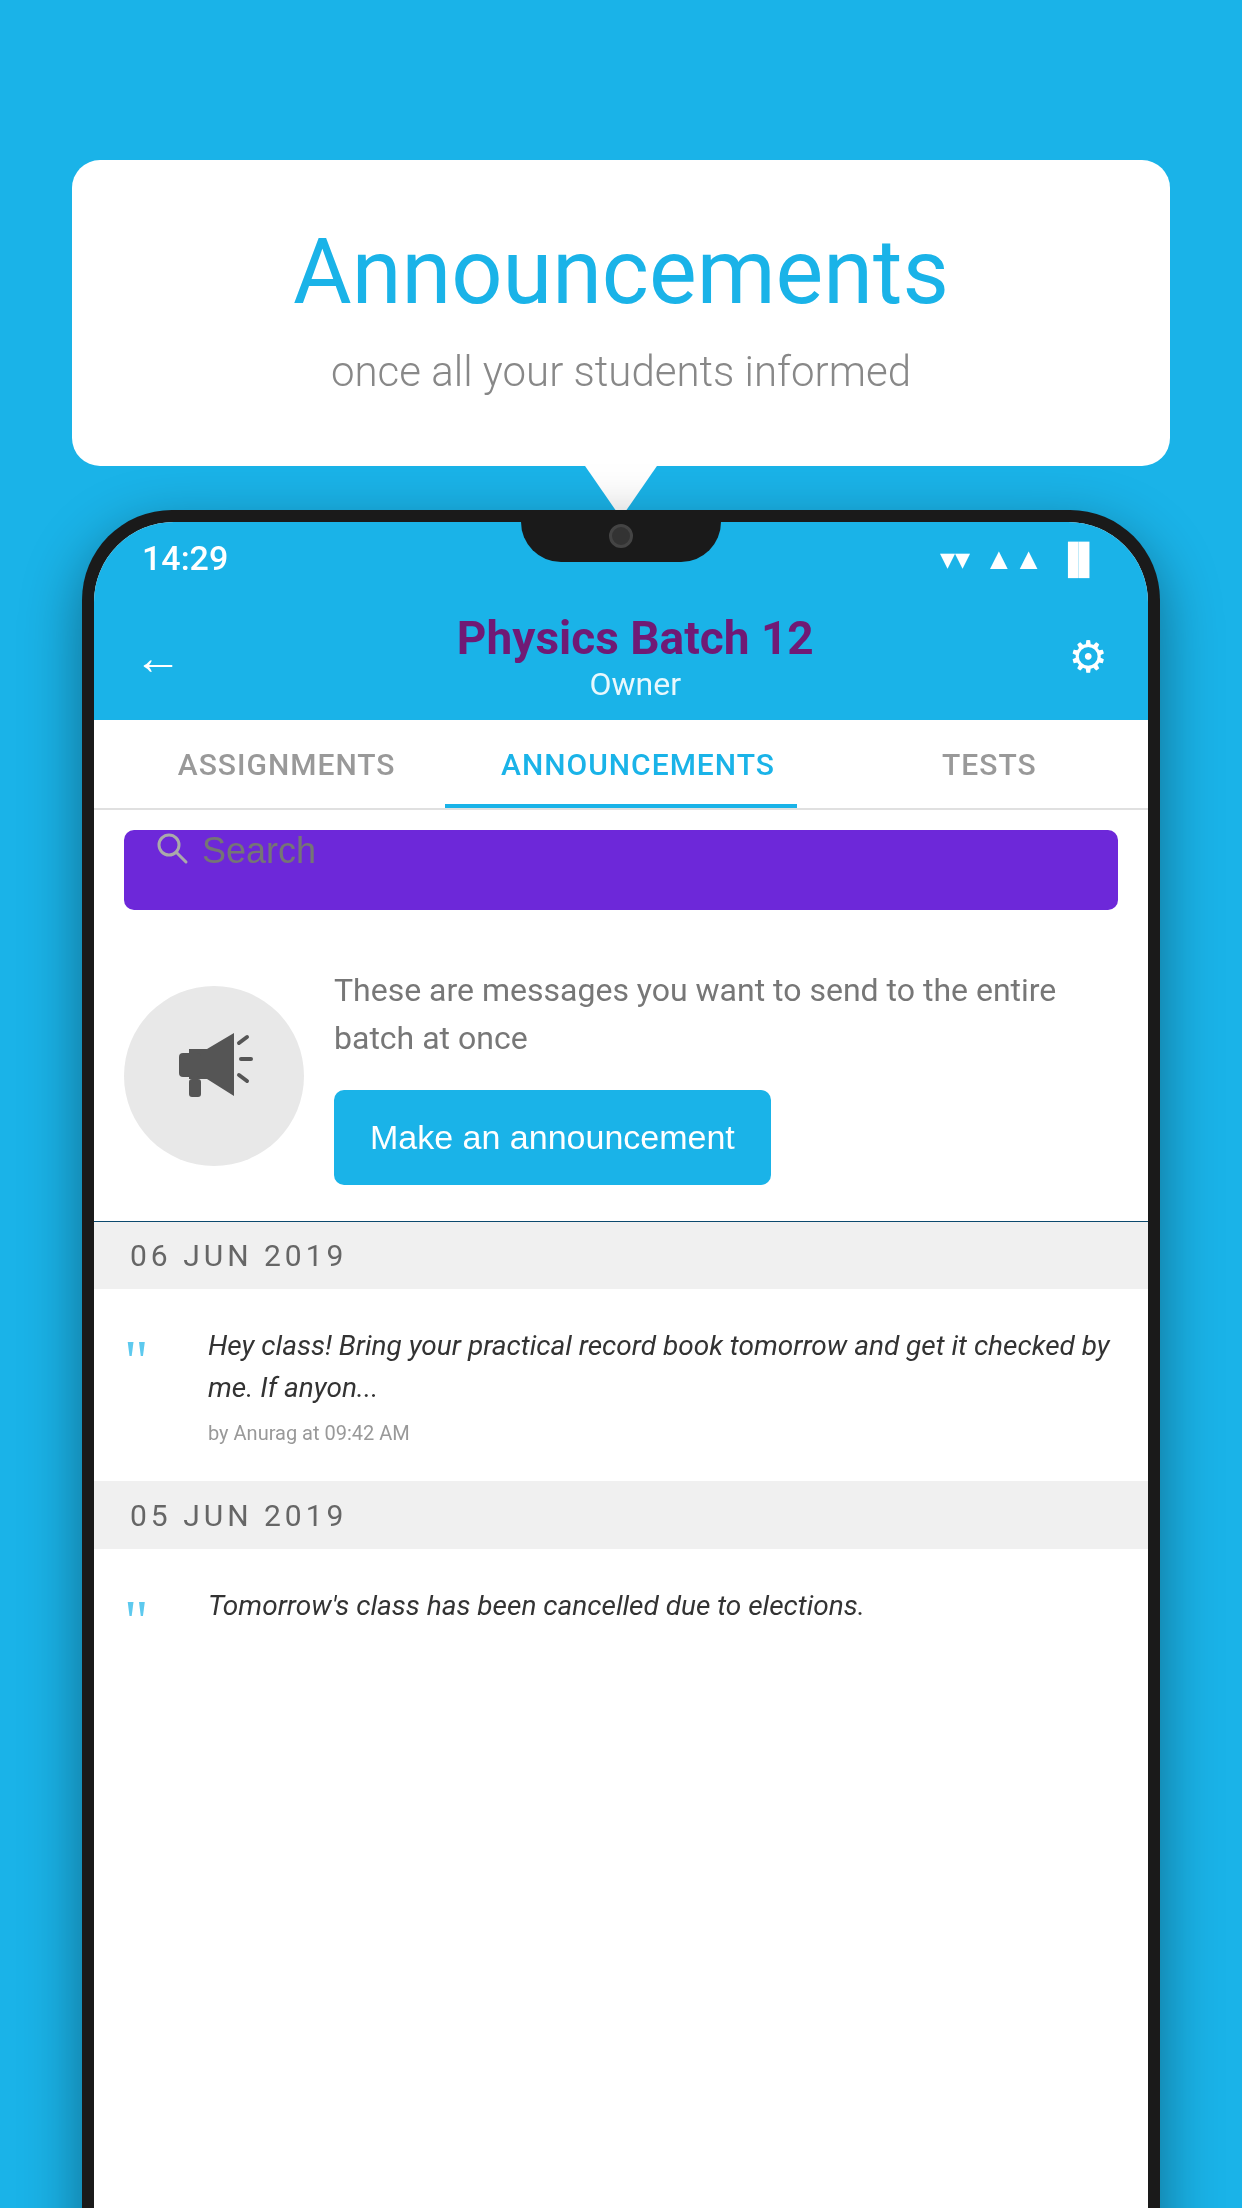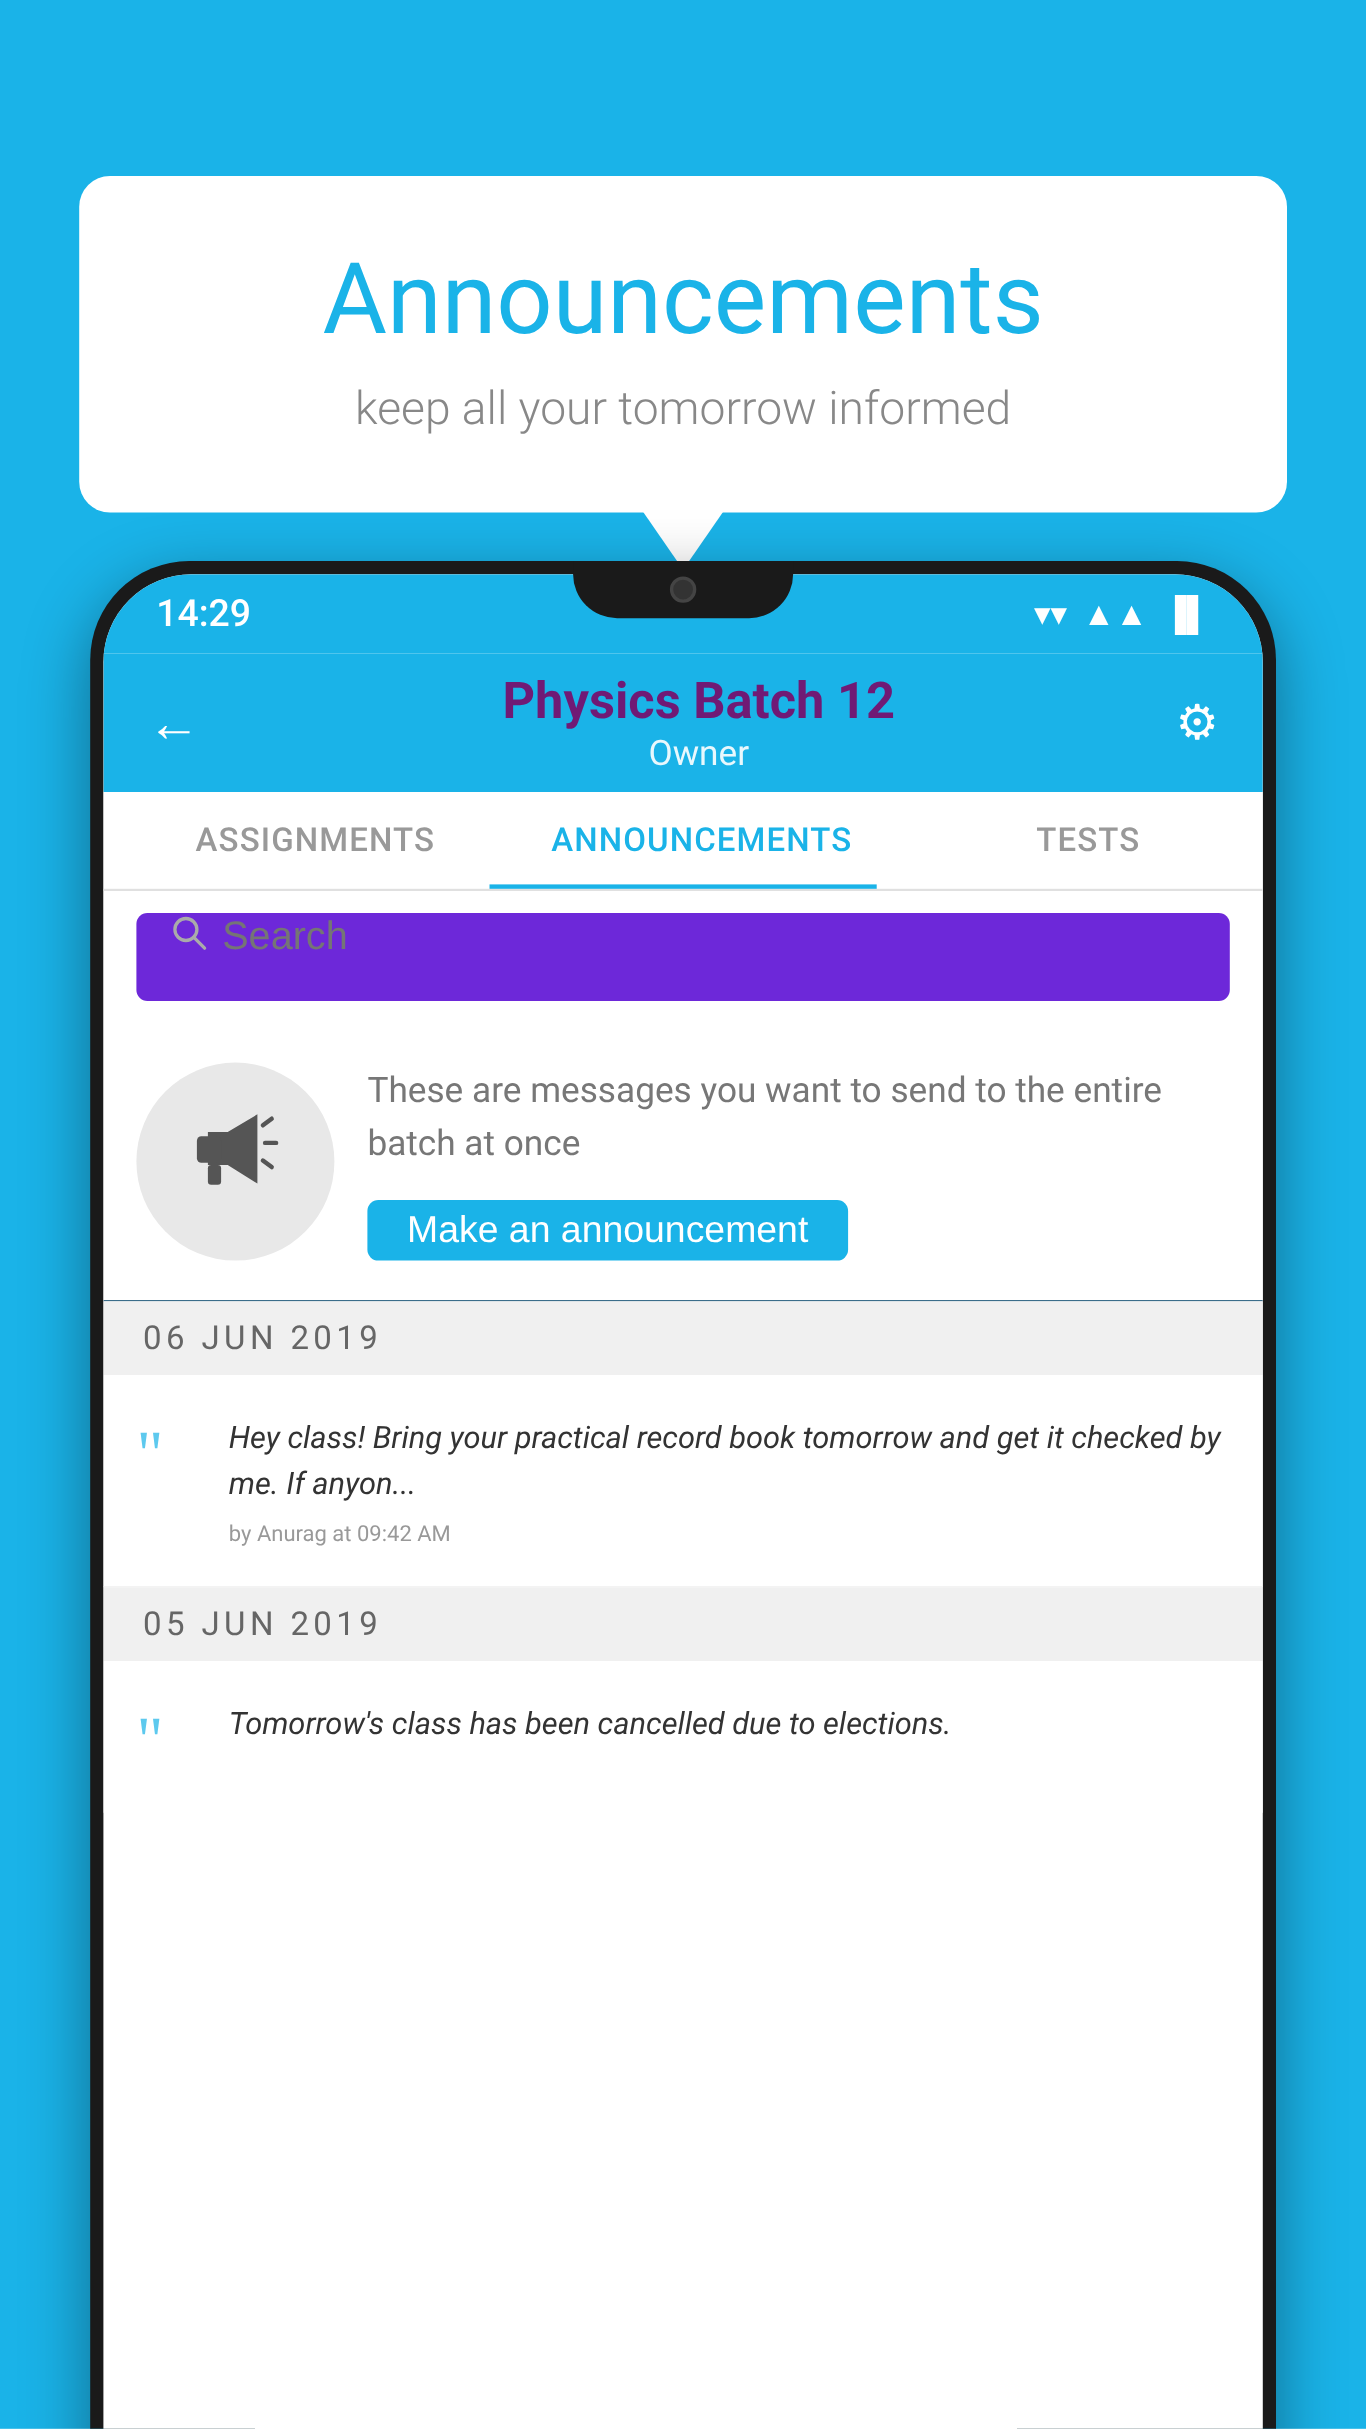"keep all your tomorrow informed" div.bubble-subtitle { text: keep all your tomorrow -> once all your students }
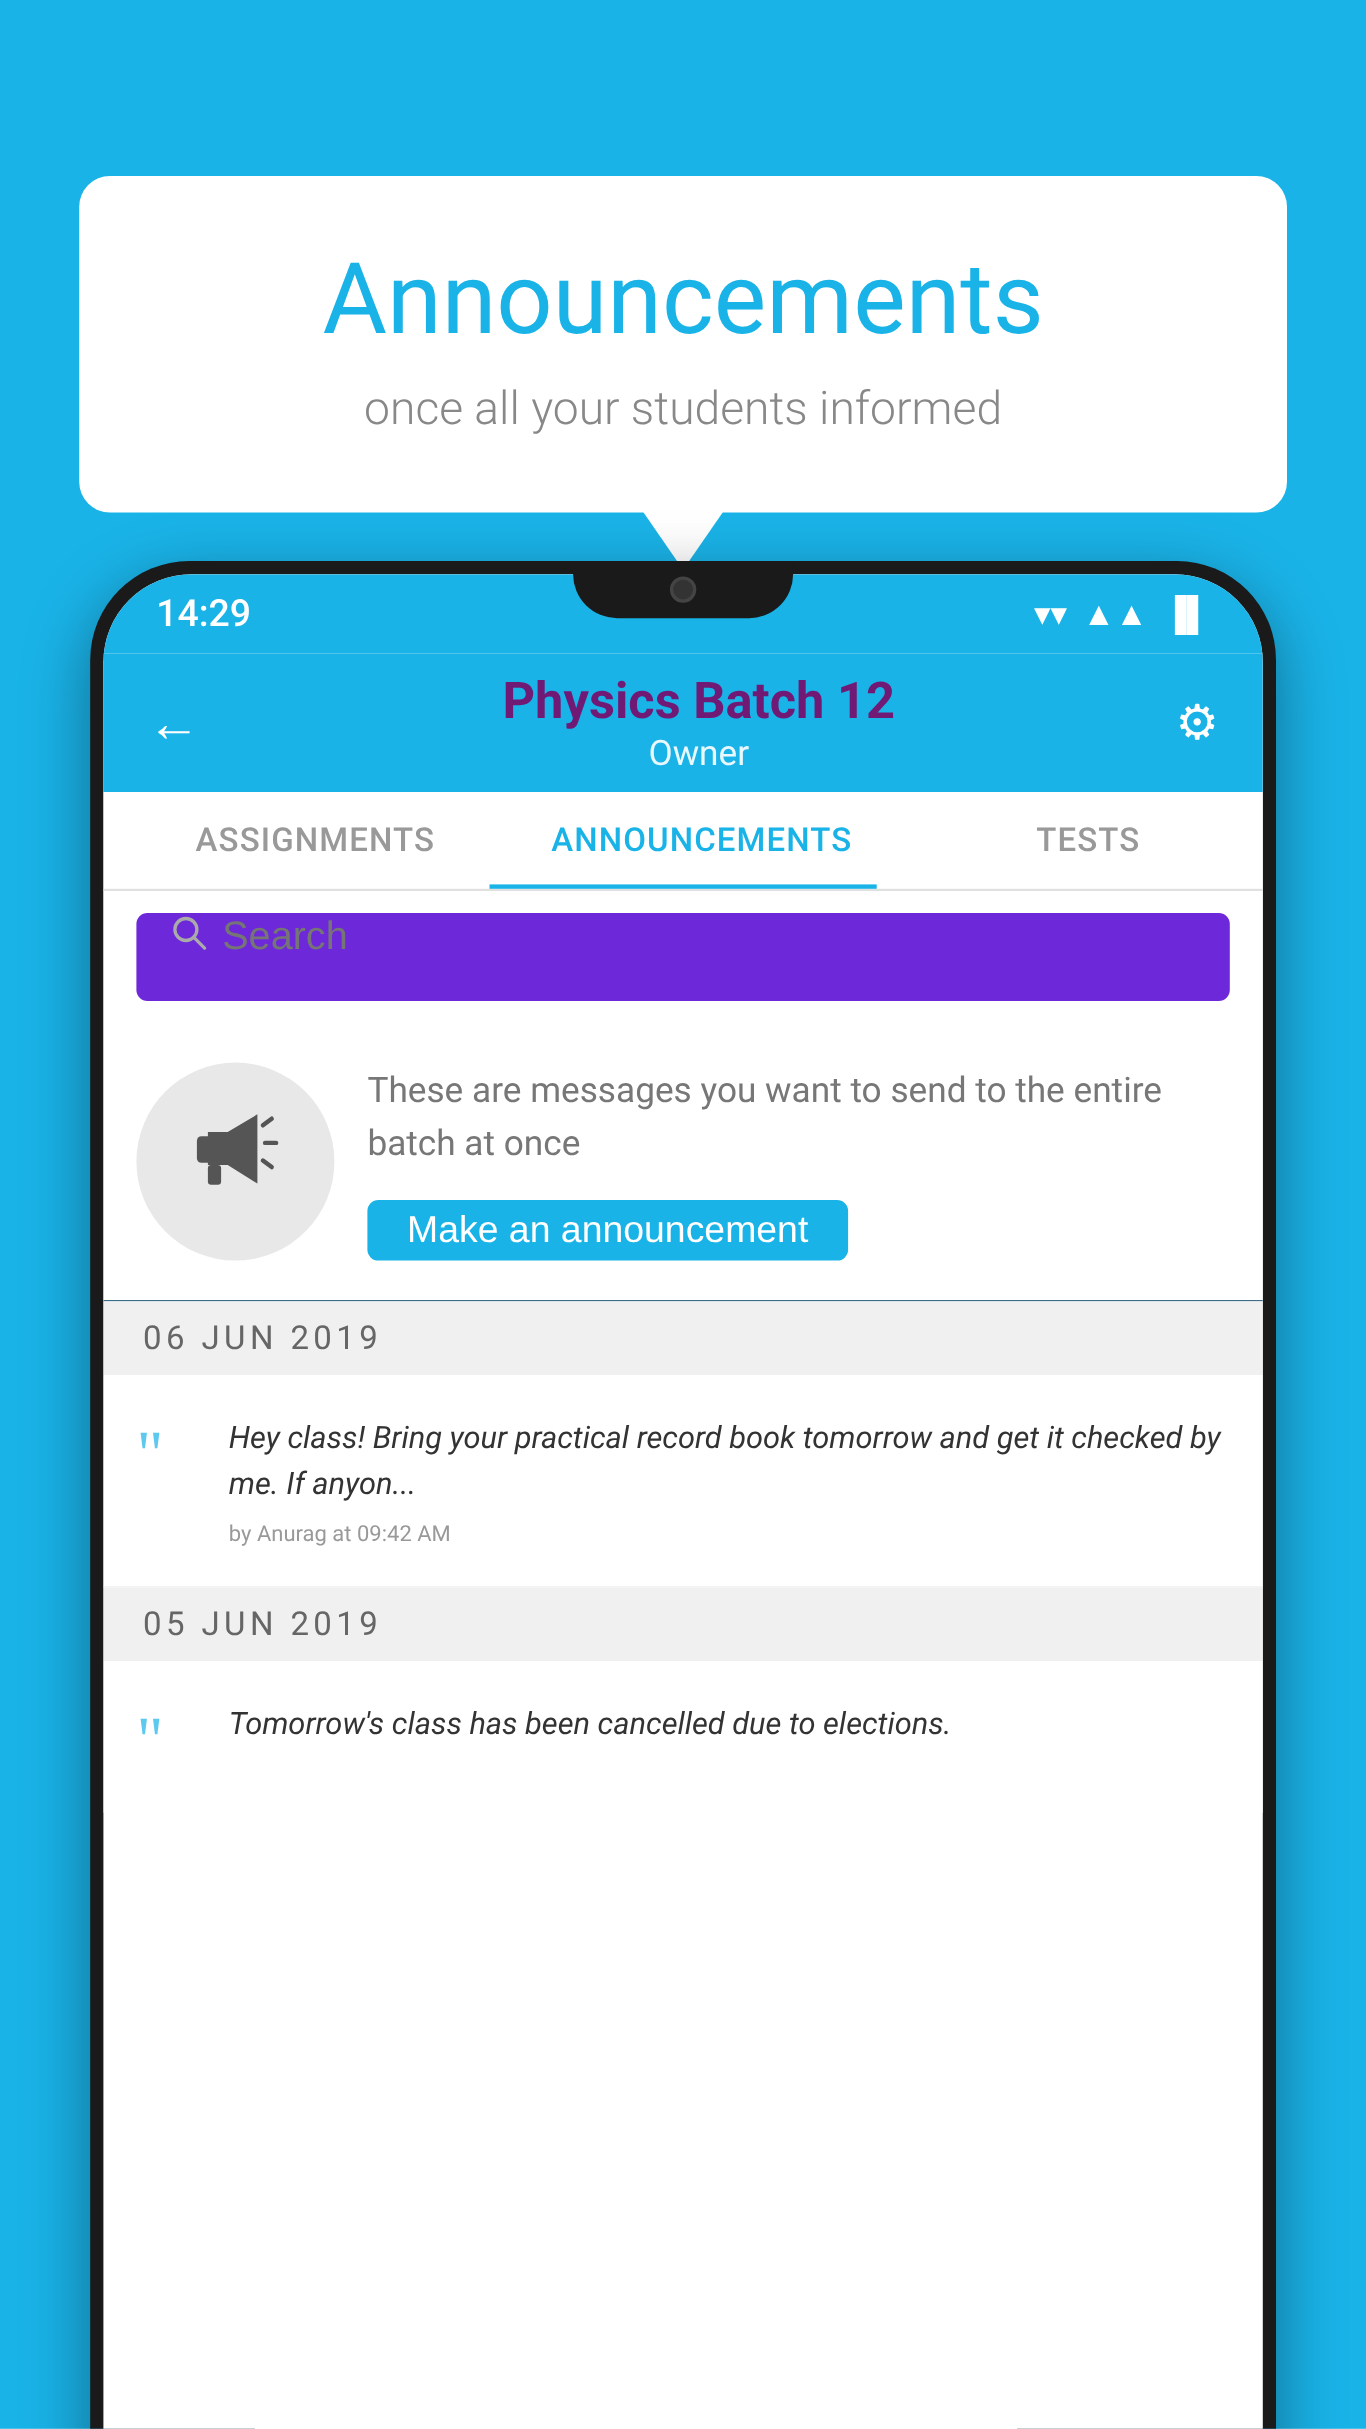"Make an announcement" .make-announcement-btn { padding: 8px 36px -> 28px 36px }
